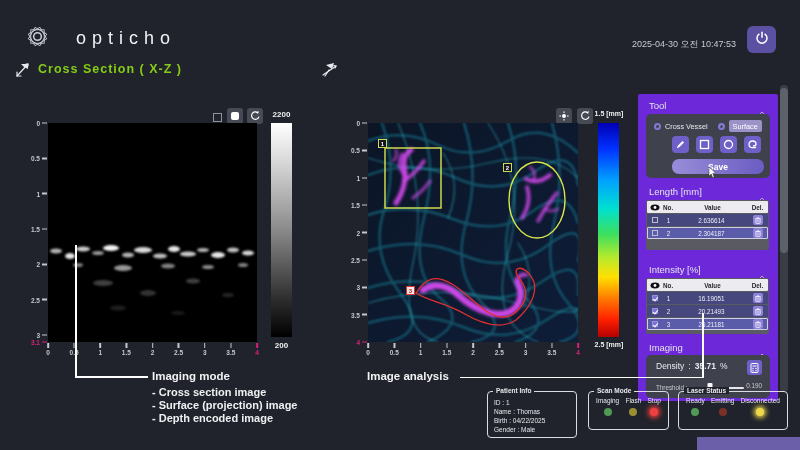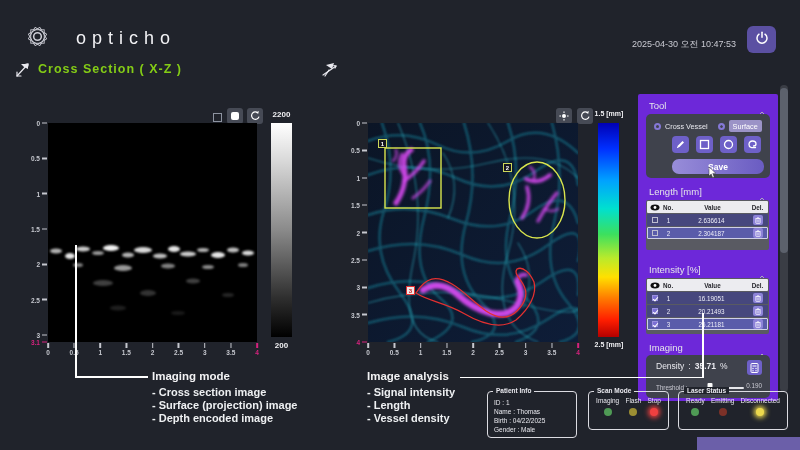"- Signal intensity" div.ann-list { html: <div> <div>- Signal intensity</div> <div>- Length</div> <div>- Vessel density</div> </div> -> none }
